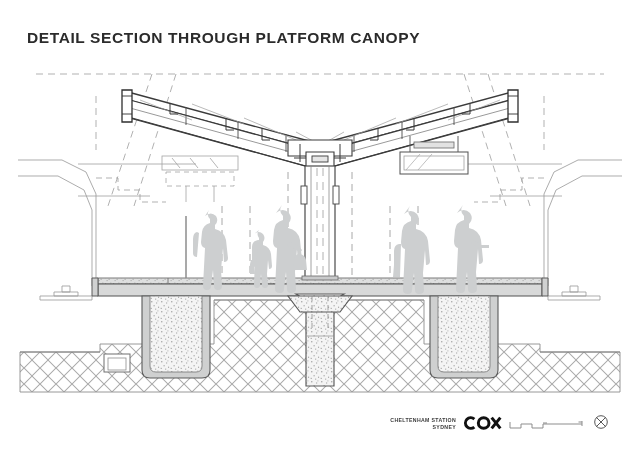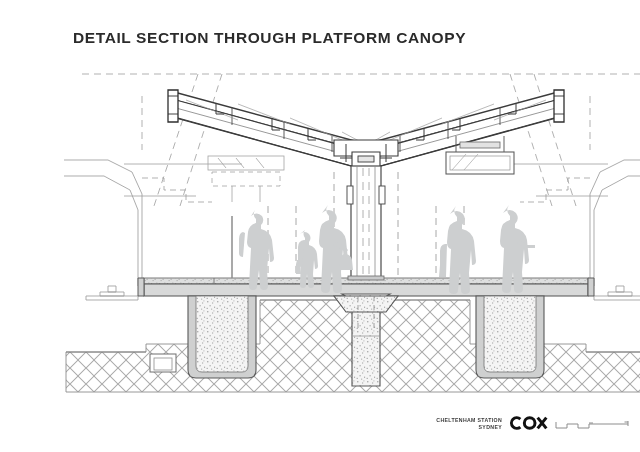"DETAIL SECTION THROUGH PLATFORM CANOPY" #stage { margin-left: 46px -> none }
